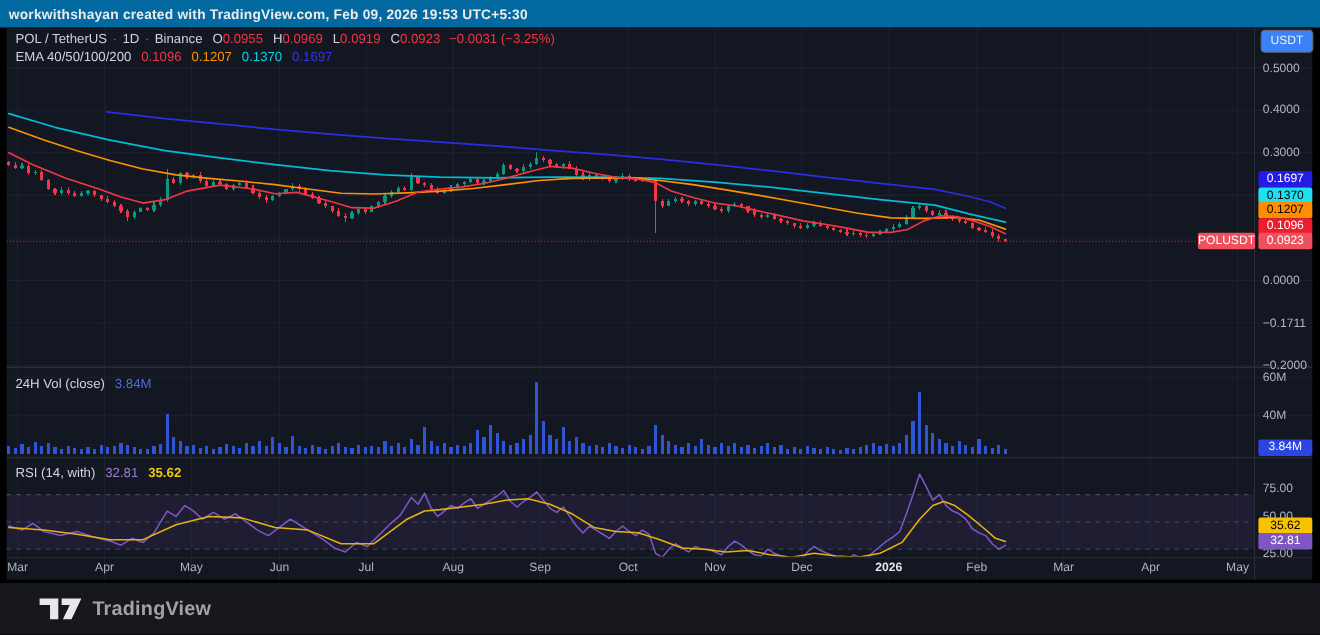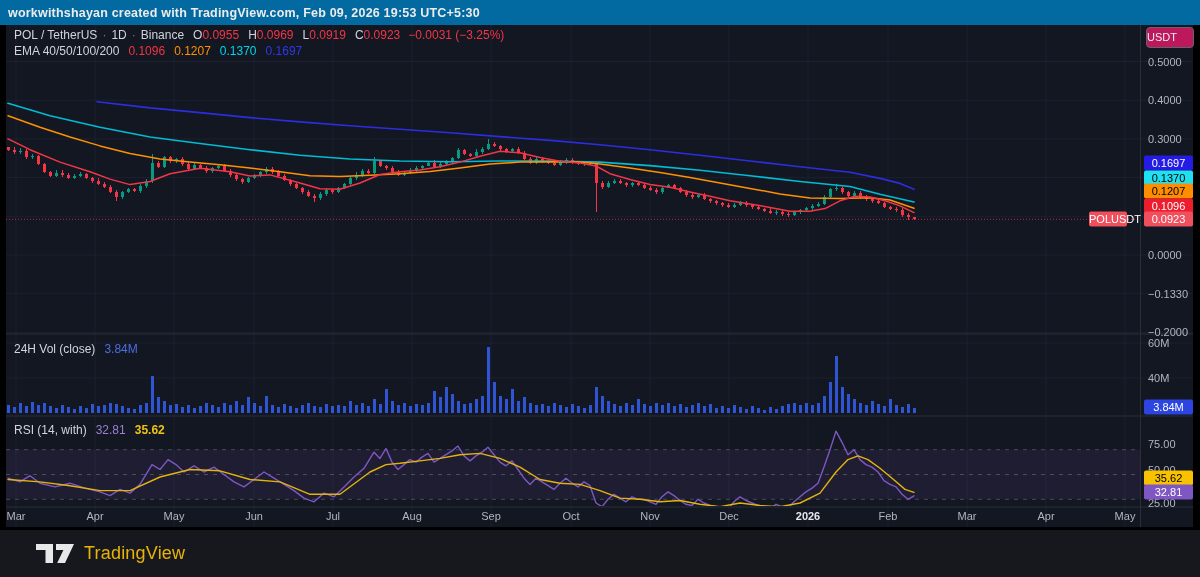"USDT" #usdt-btn { background: #be185d -> #3b82f6; text-align: left -> center }
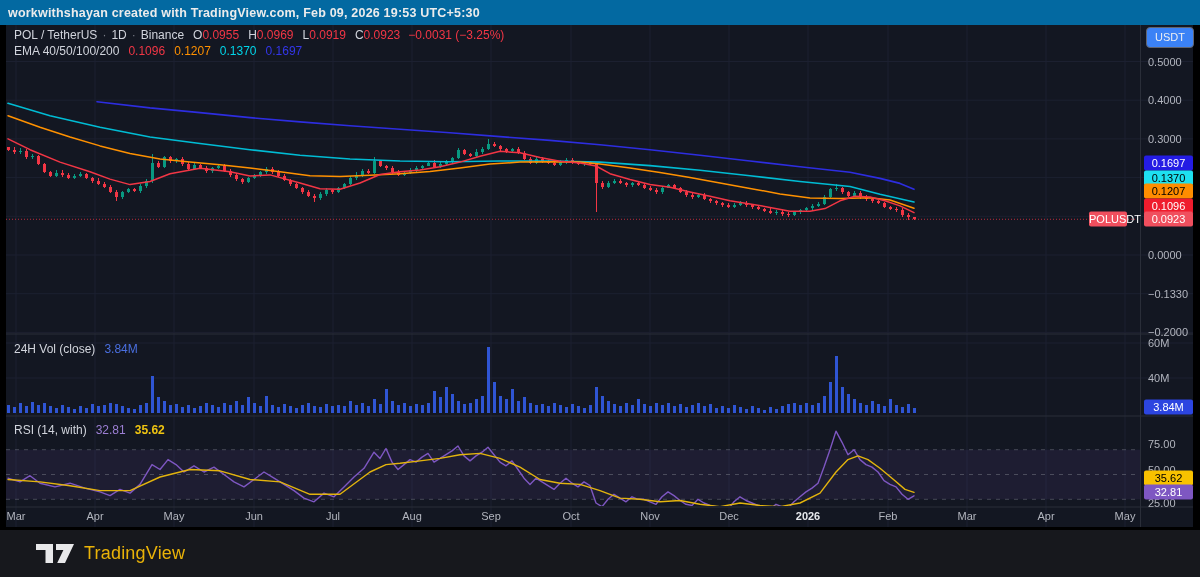"POLUSDT" .ptag { width: 38px -> 52px }
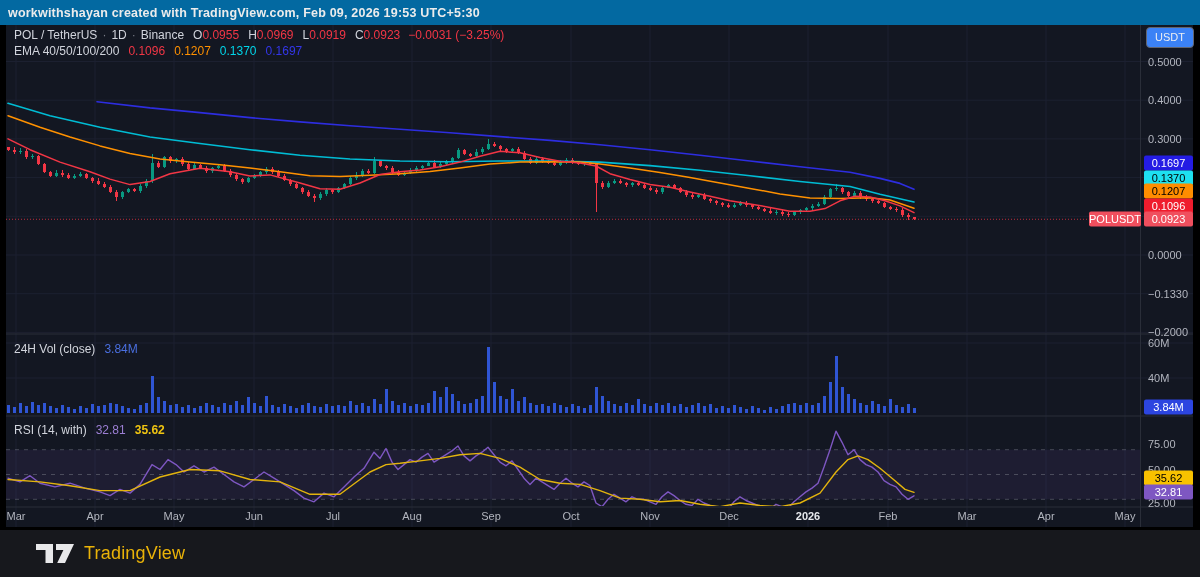"−0.1330" div.tick { text: 0.1330 -> 0.1711 }
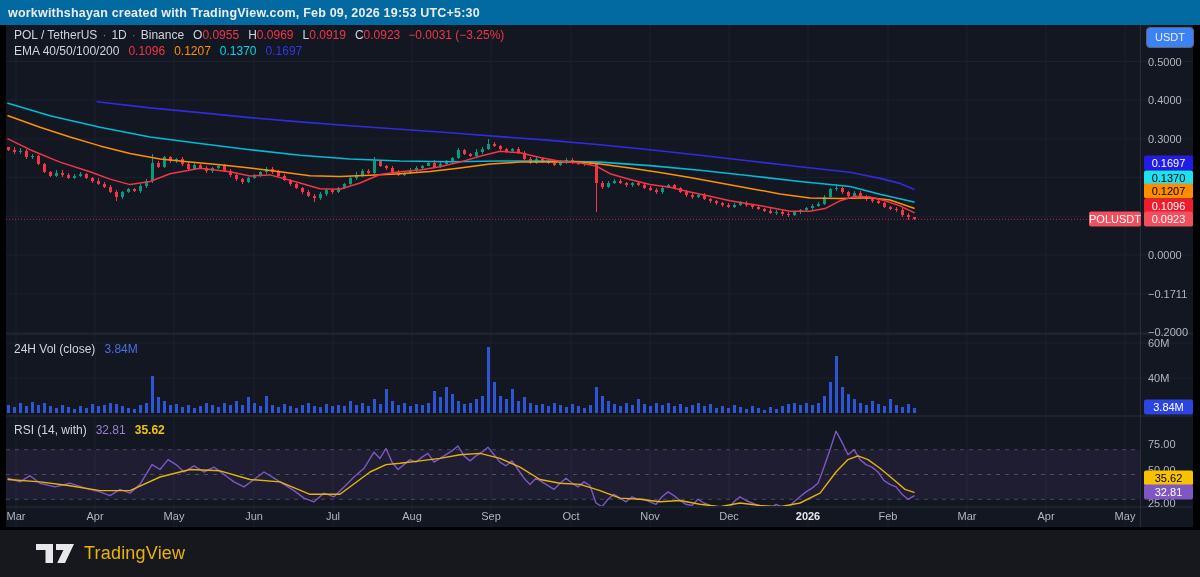"TradingView" #brand { color: #eab308 -> #a3a3a3; font-weight: 400 -> 700 }
